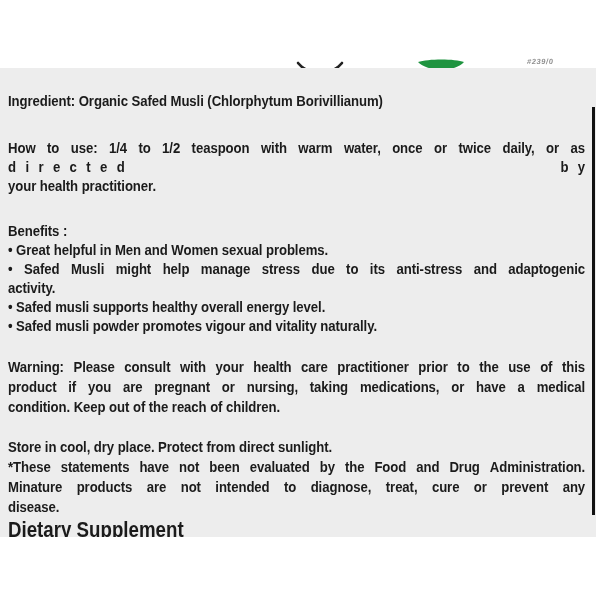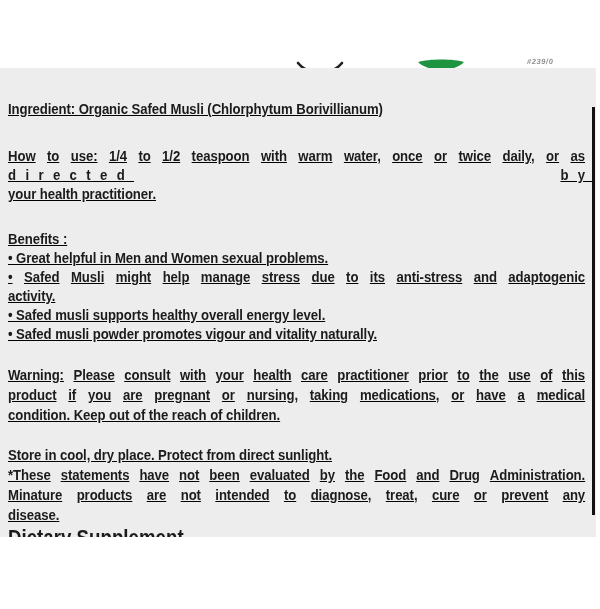"Ingredient: Organic Safed Musli" .content { text-decoration: underline -> none; top: 8px -> 0 }
